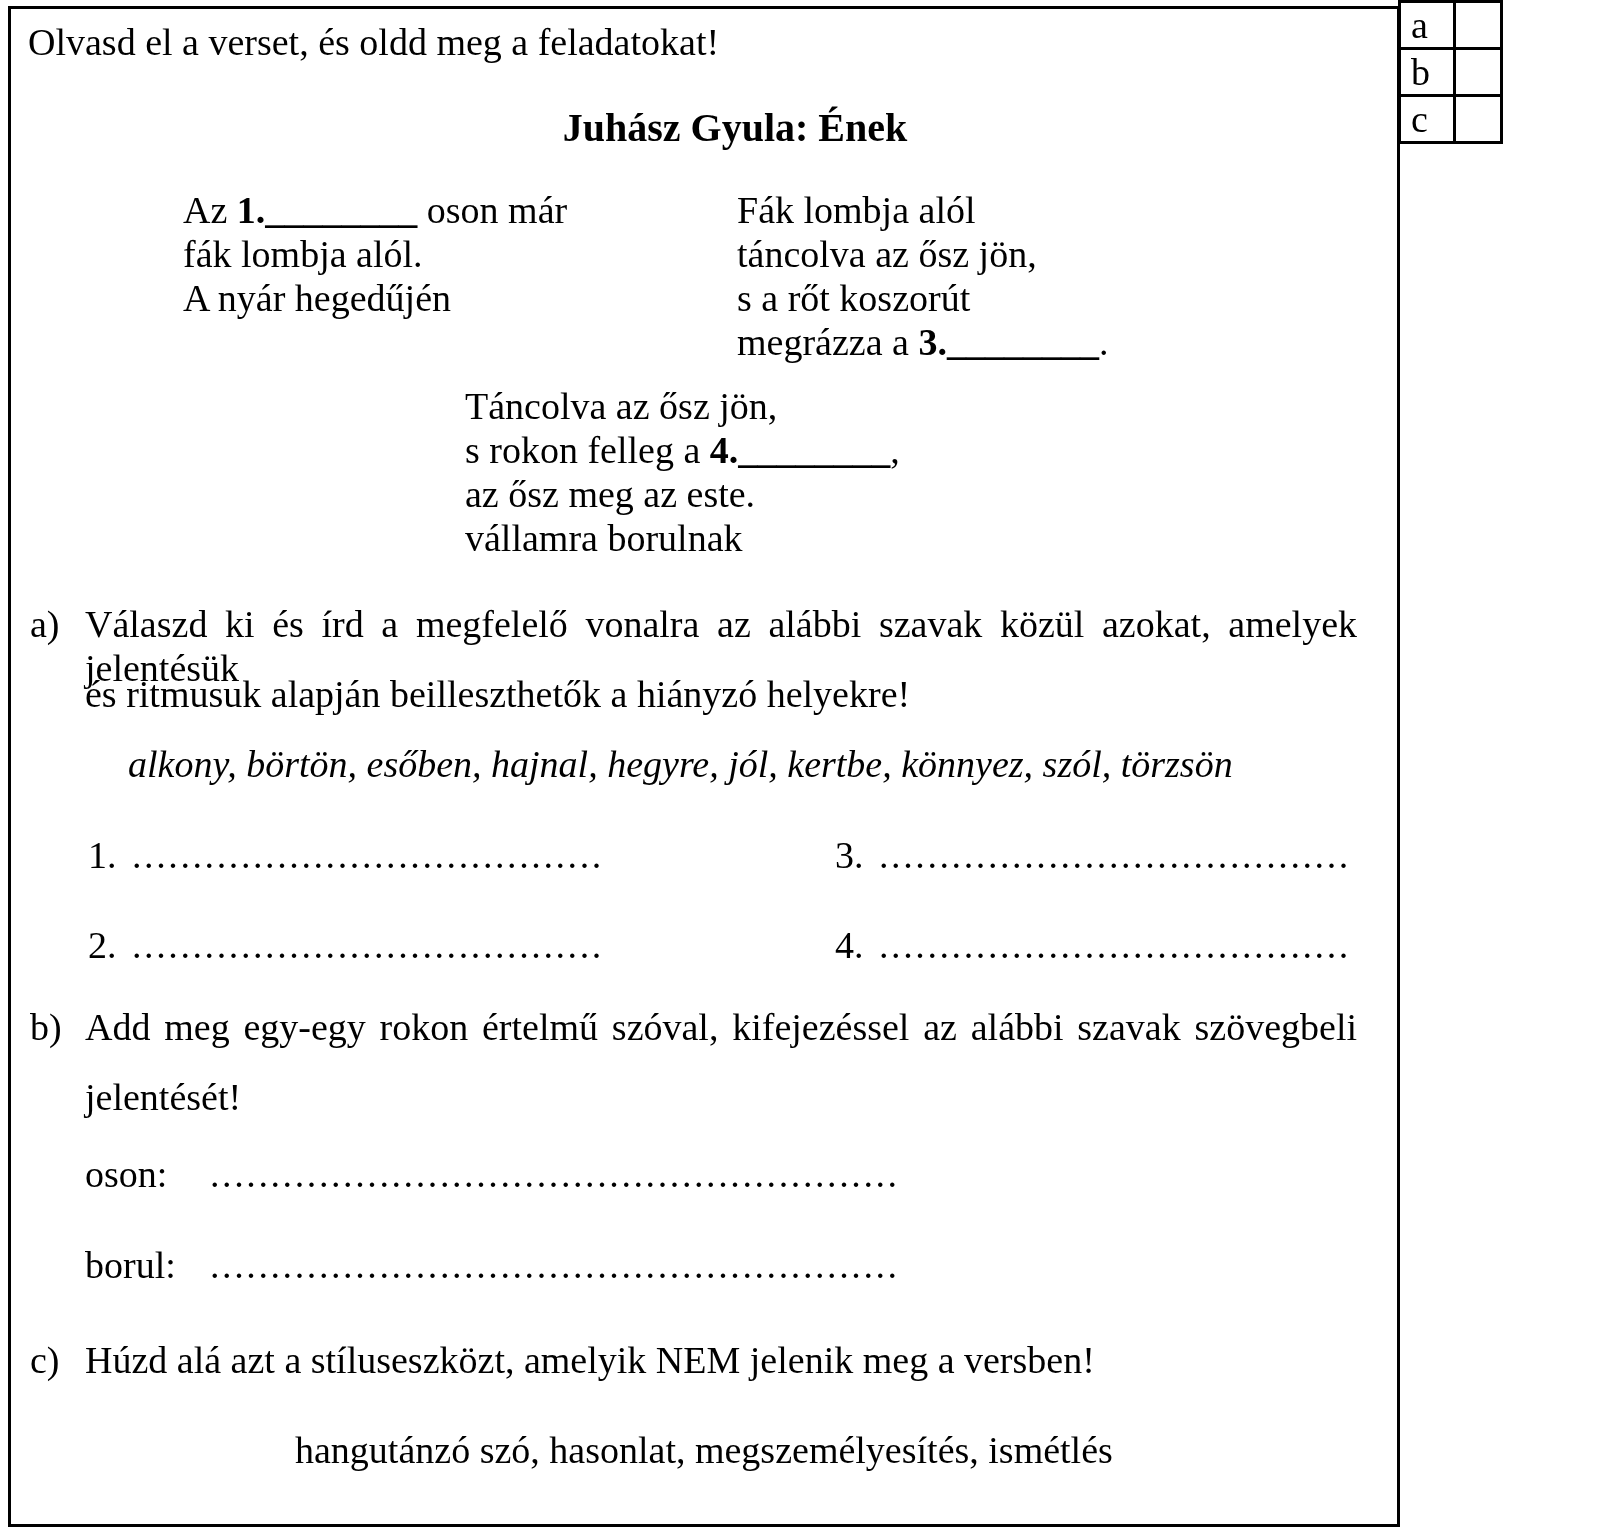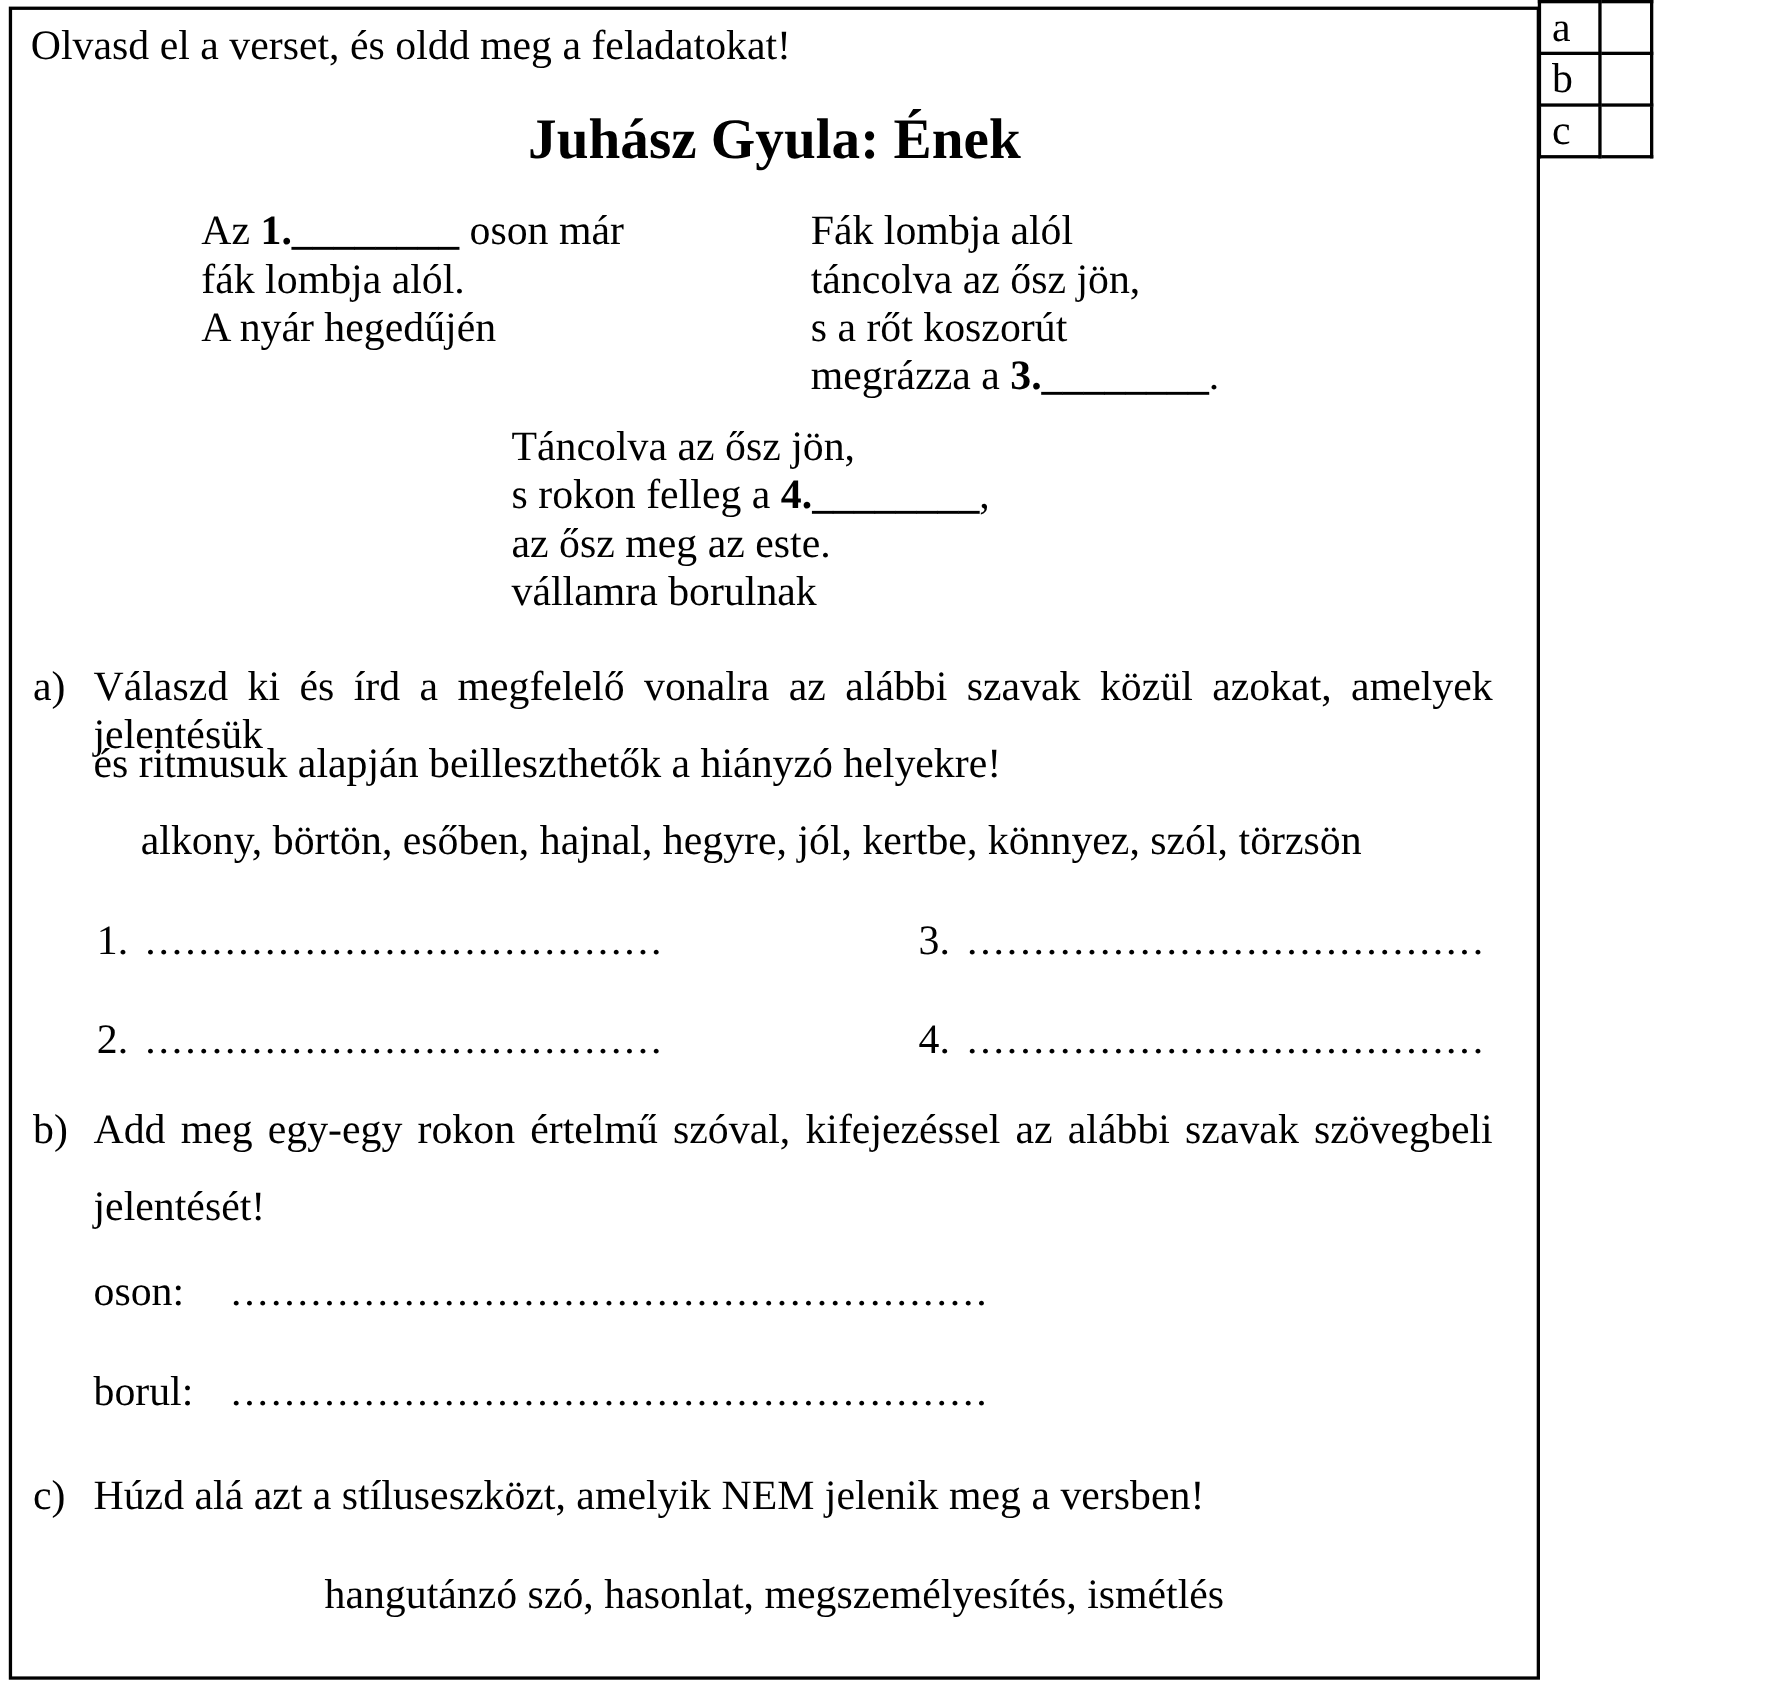"Juhász Gyula: Ének" .title { font-size: 52px -> 40px; padding-left: none -> 31px }
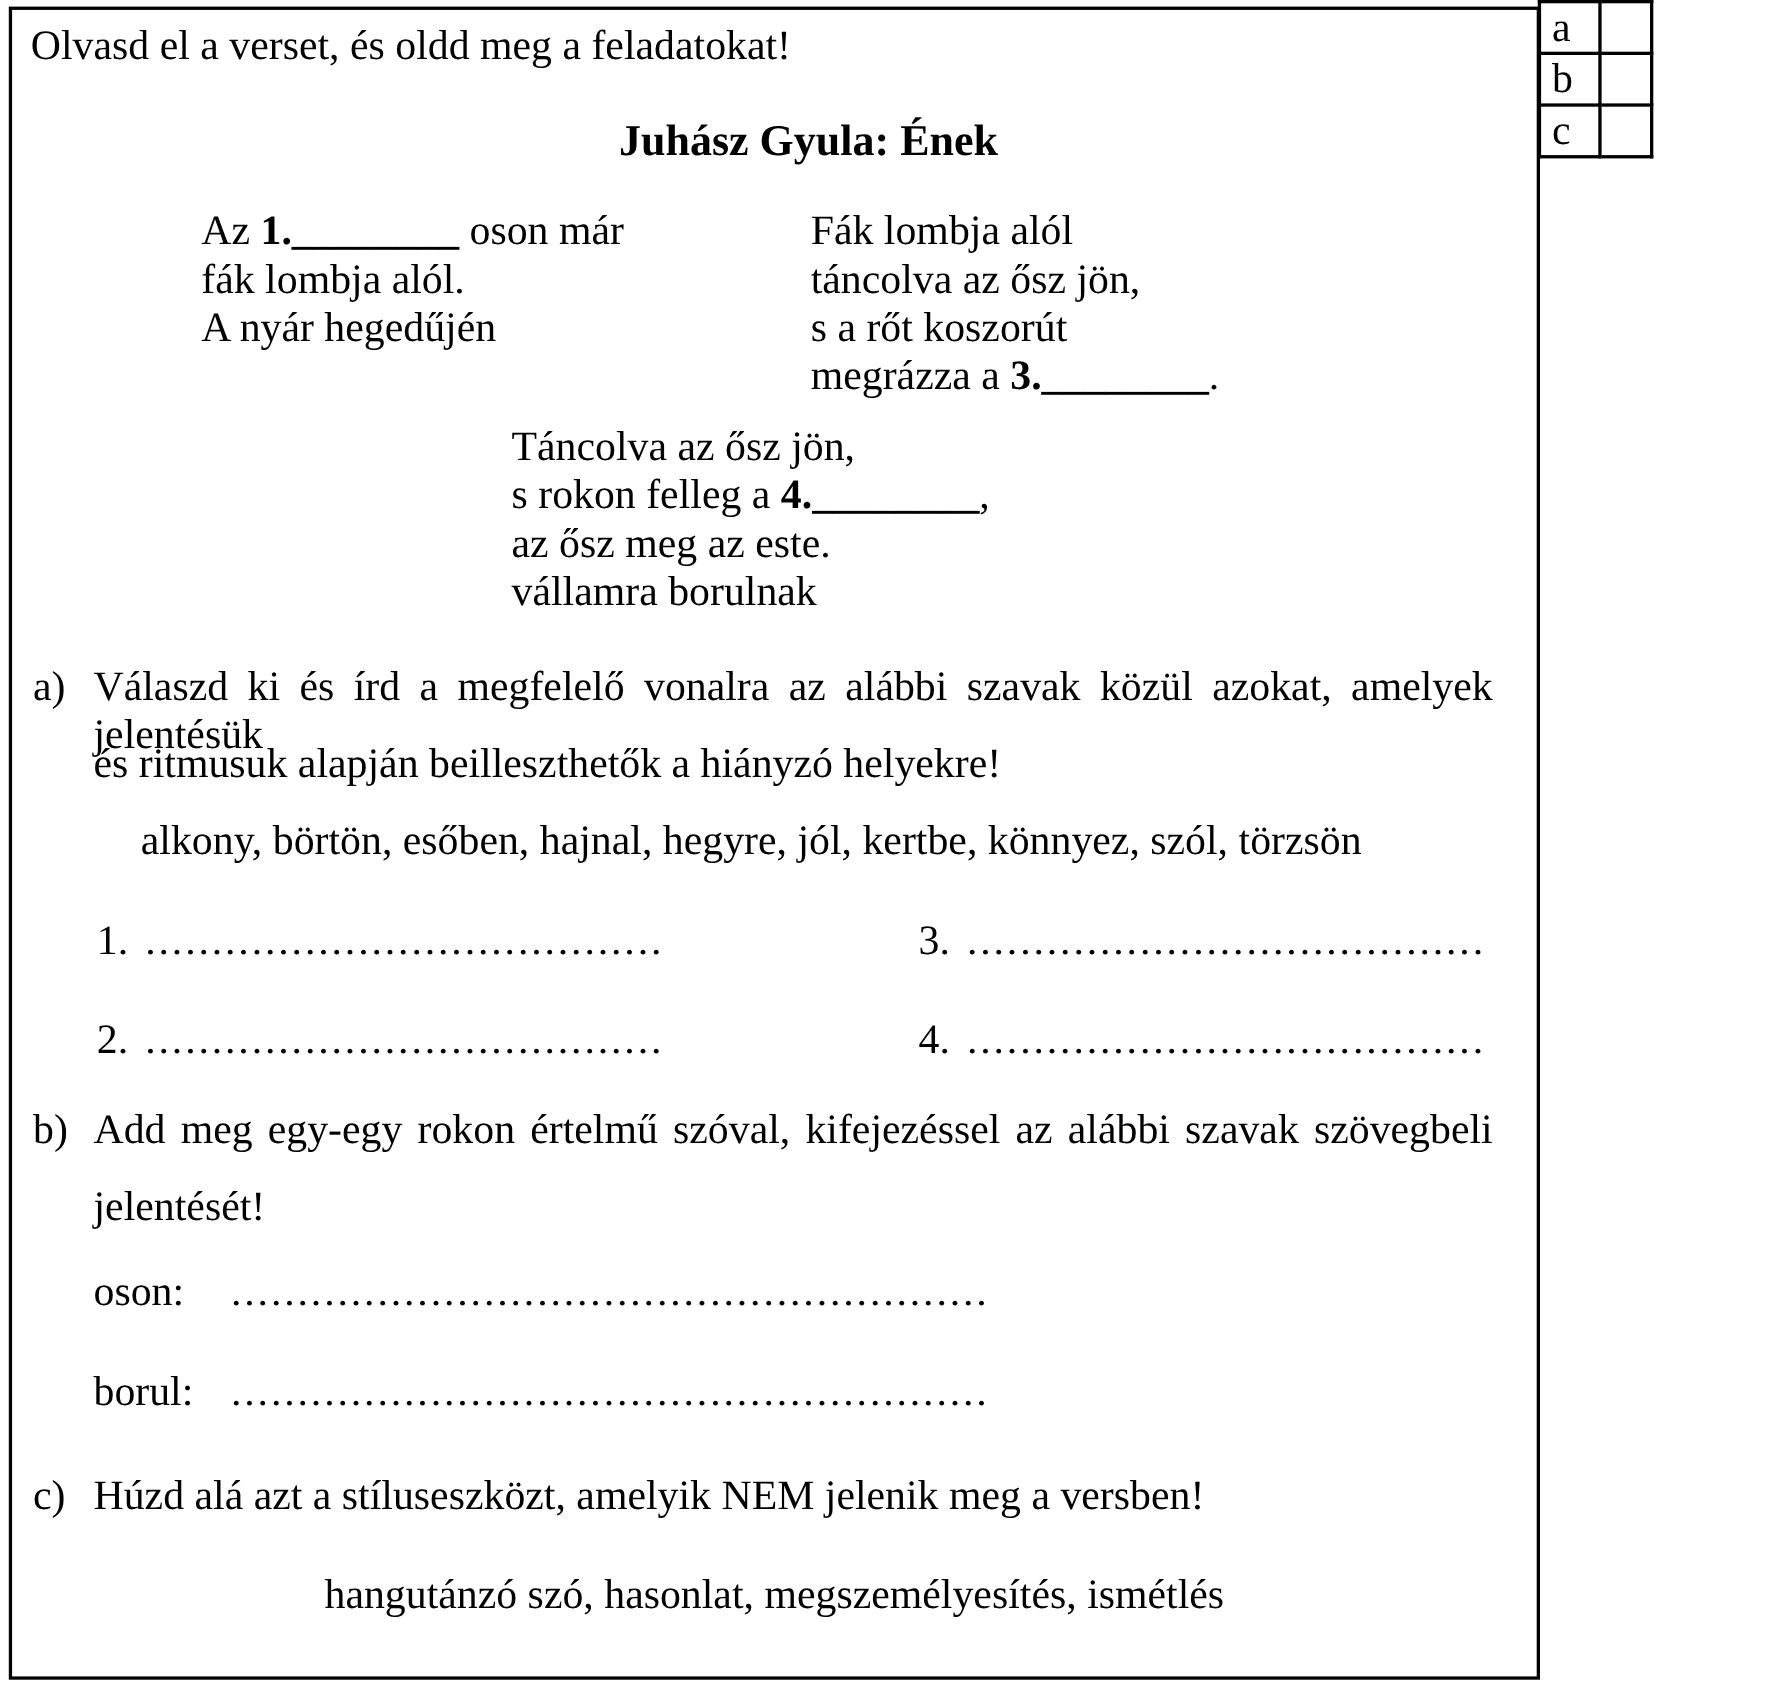"alkony, börtön, esőben, hajnal, hegyre," .wordbank { font-style: none -> italic }
